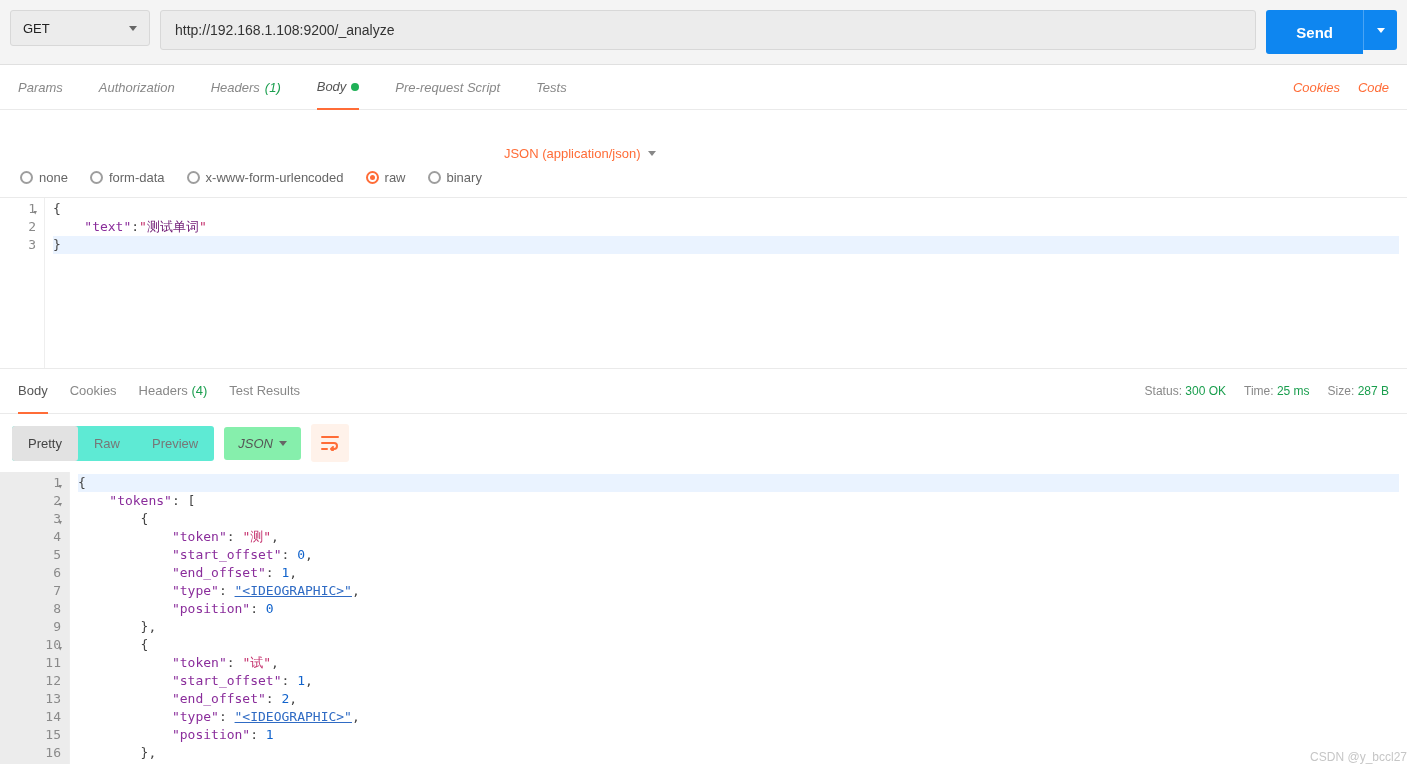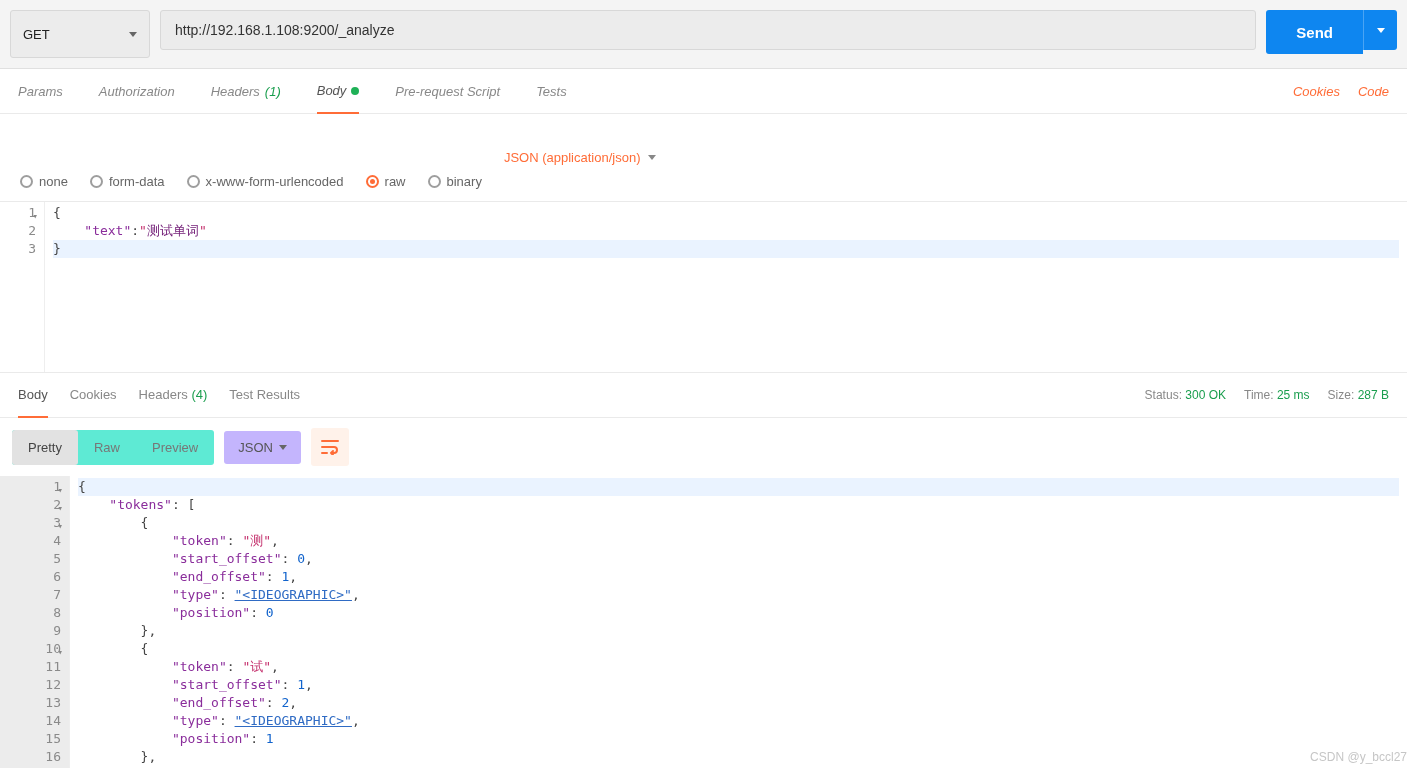"GET" .method-select { height: 48px -> 36px }
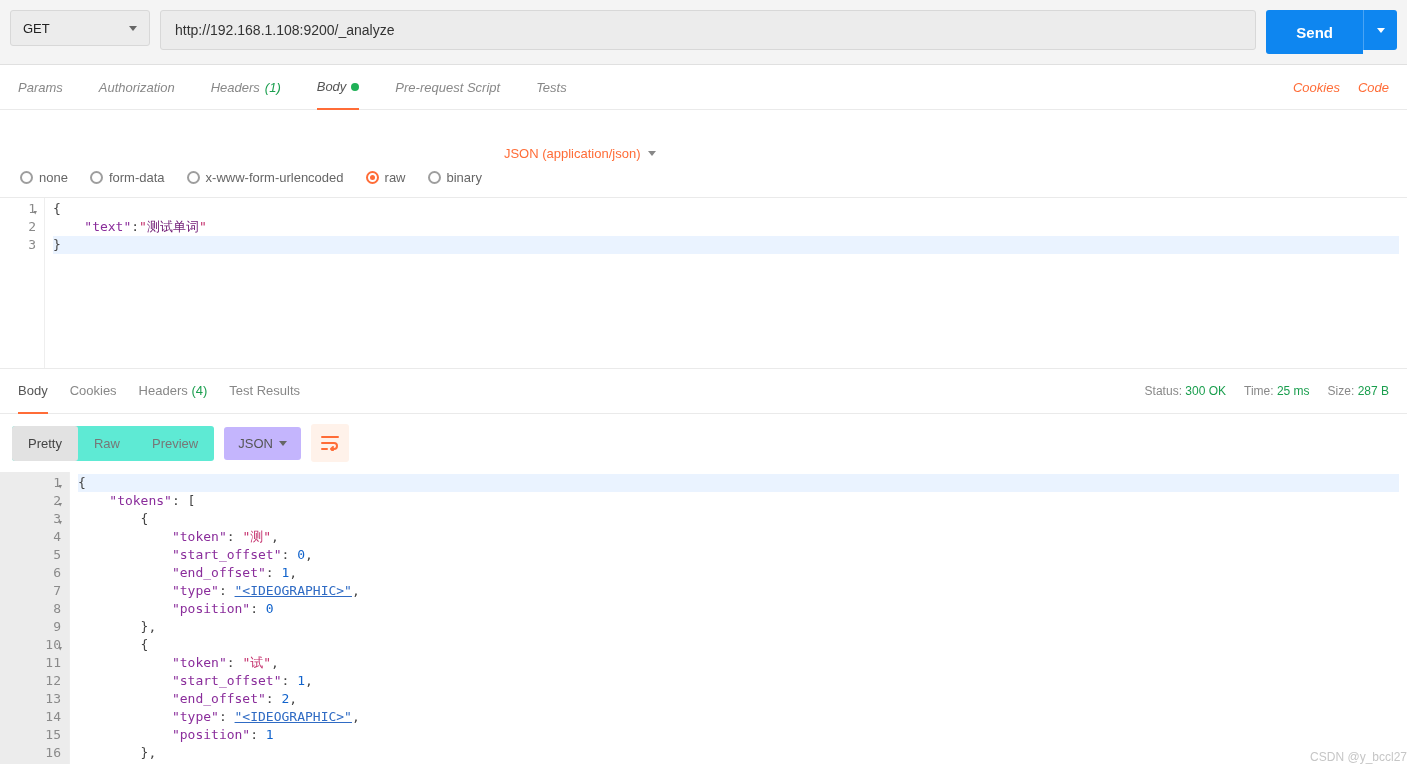"JSON" .fmt-select { background: #c4b5fd -> #86efac; font-style: none -> italic }
